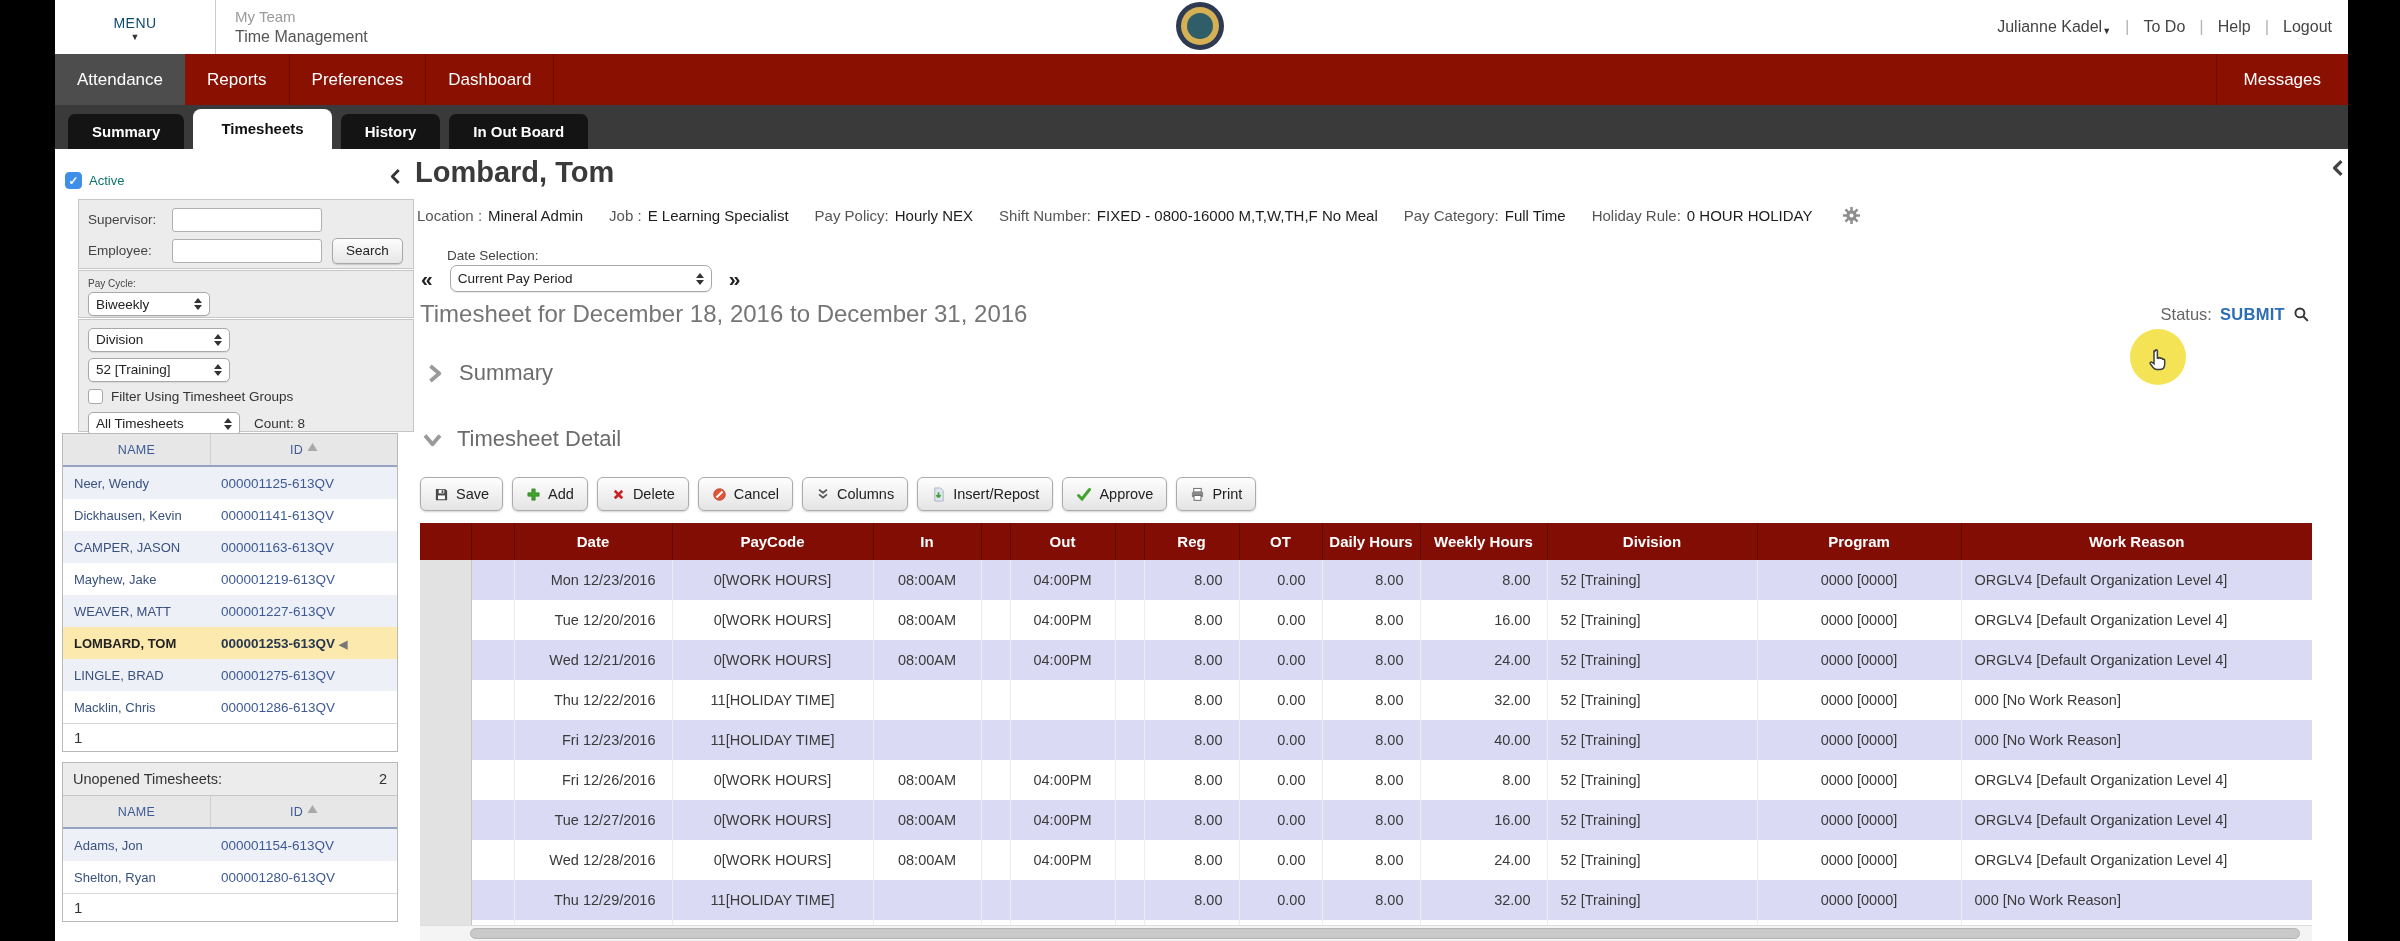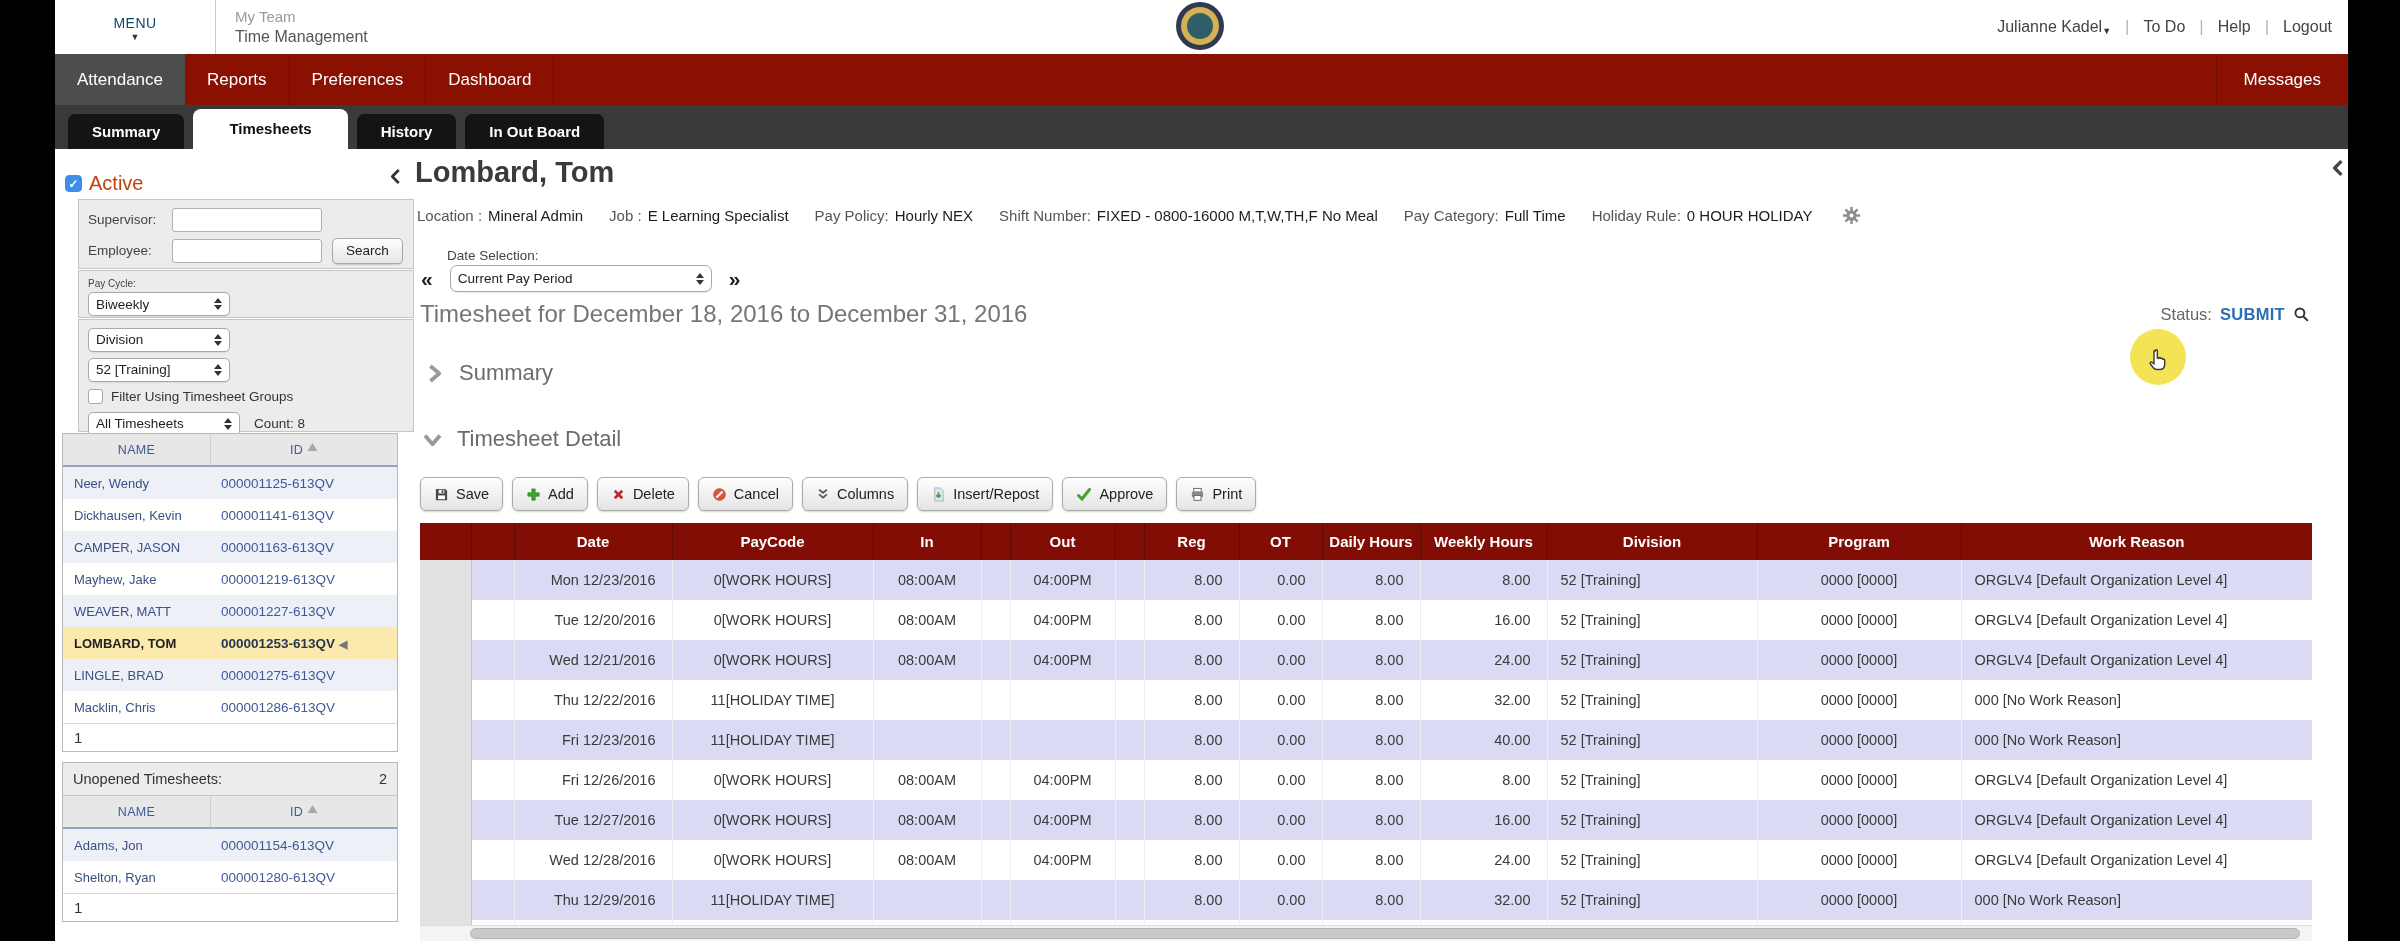"Timesheets" .tab.active { padding: 11px 36px 12px -> 11px 28px 12px }
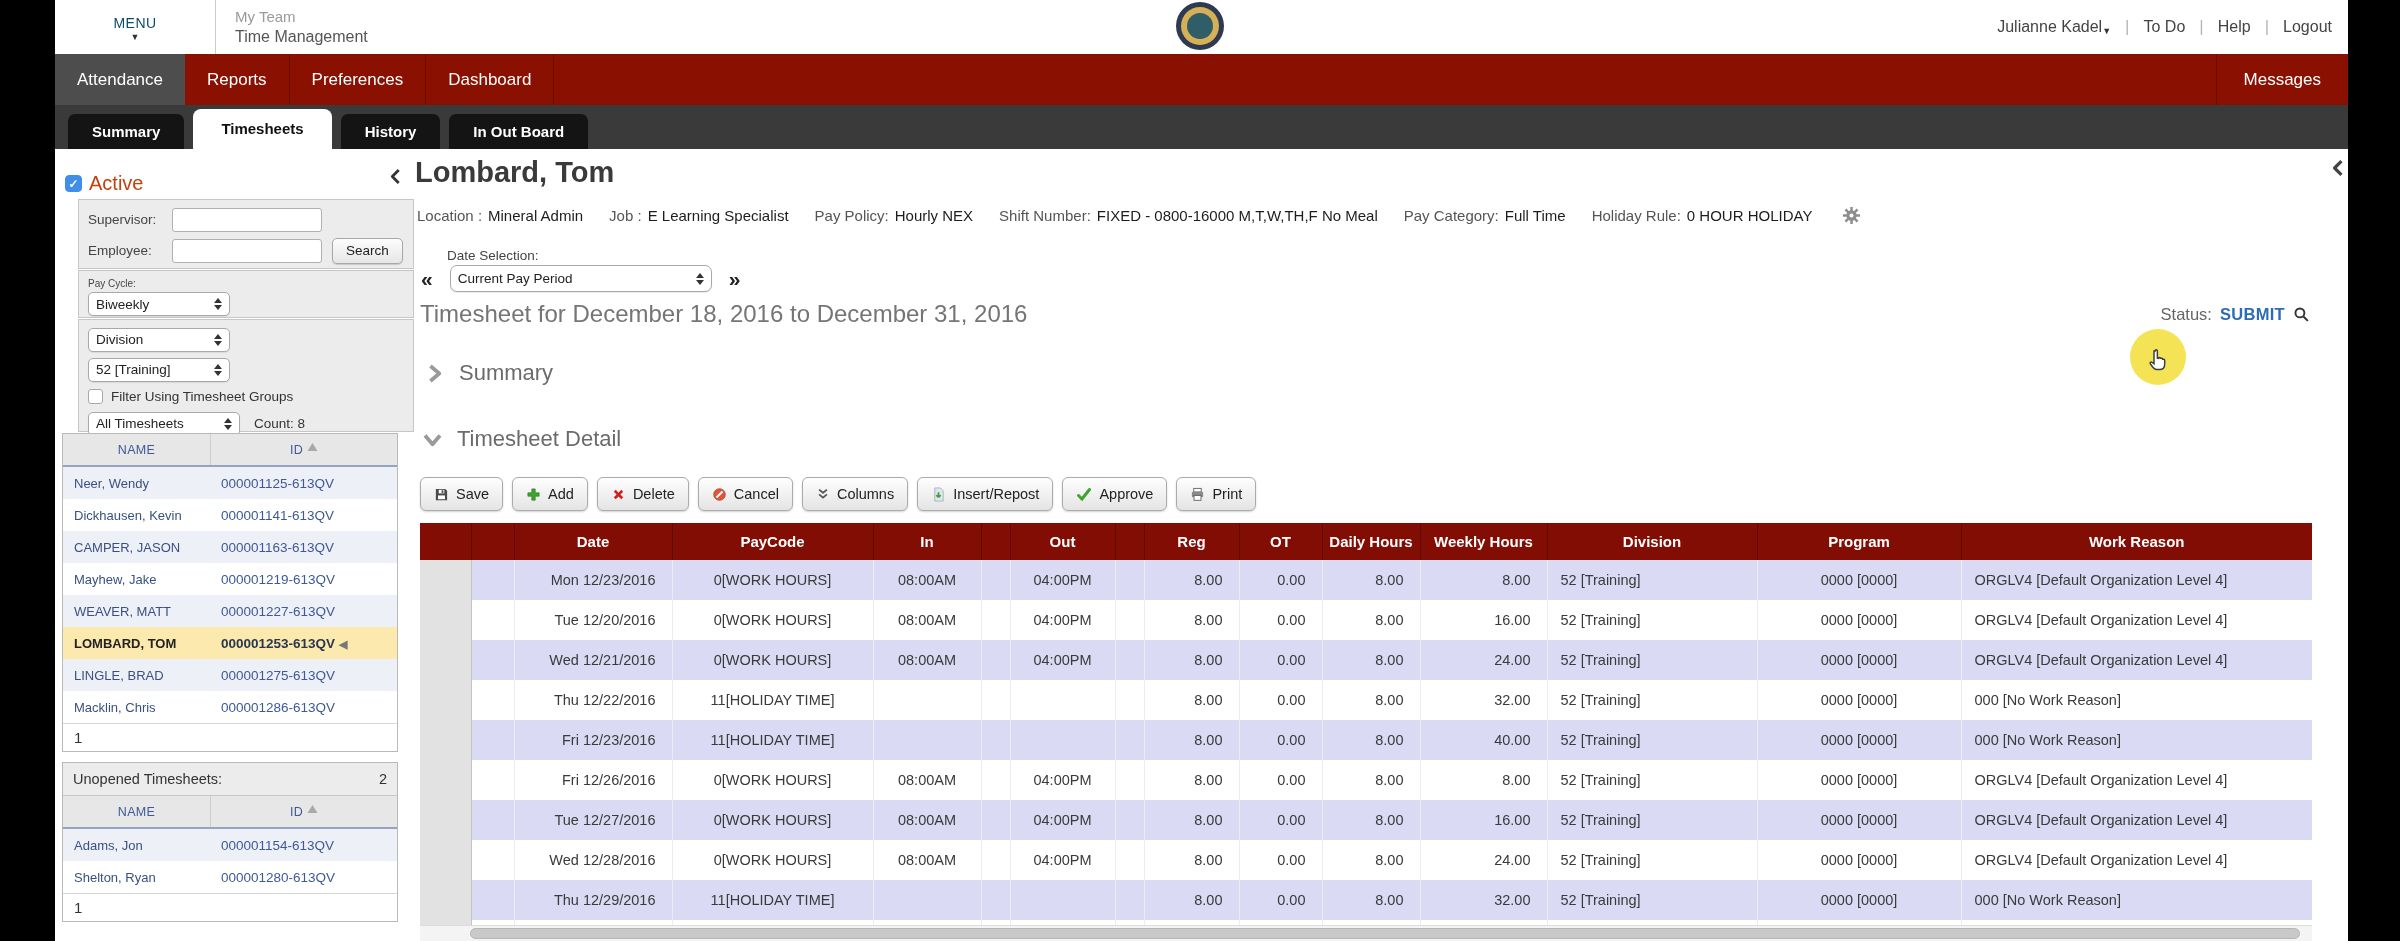"Active" .active-label { color: #c2410c -> #0f766e; font-size: 20px -> 13px }
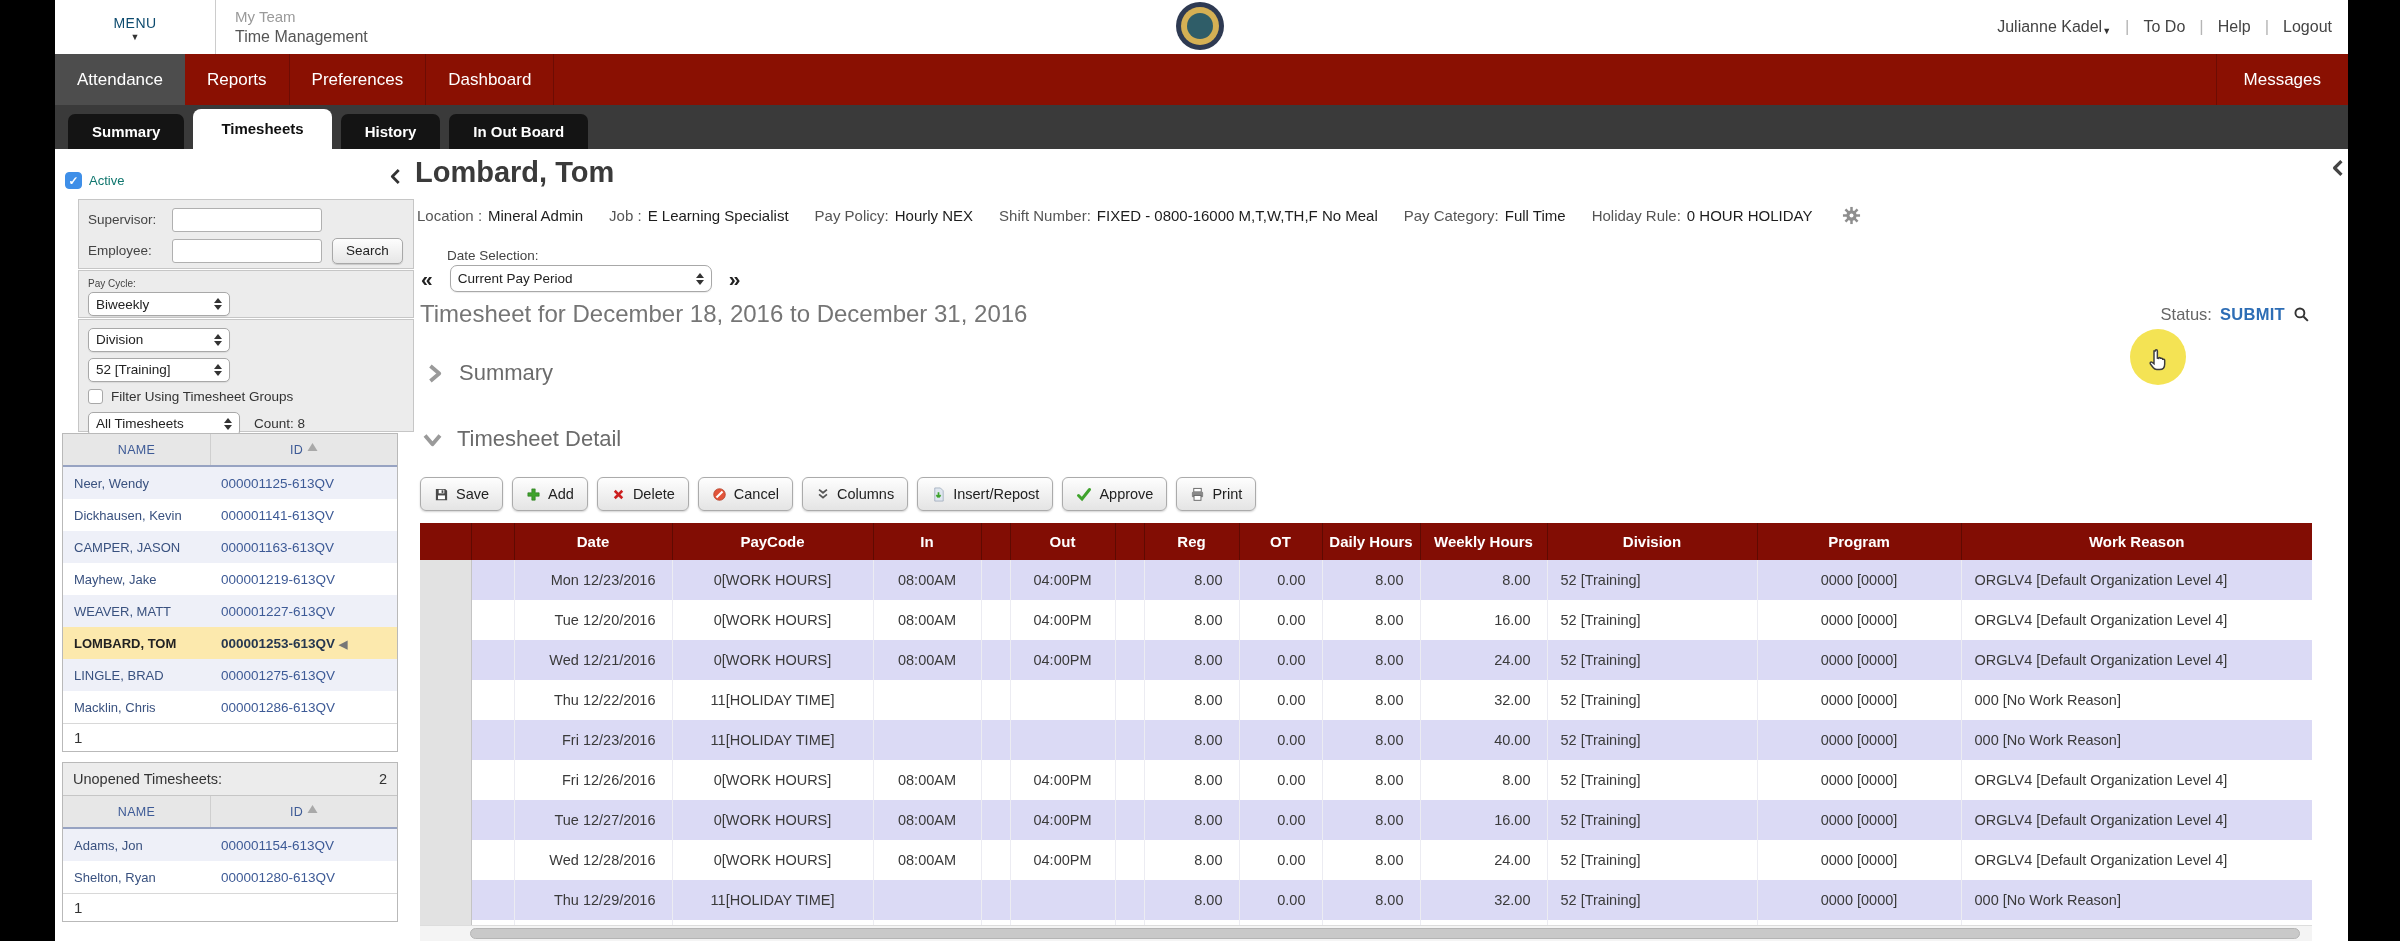"Biweekly" div.select { width: 142px -> 122px }
